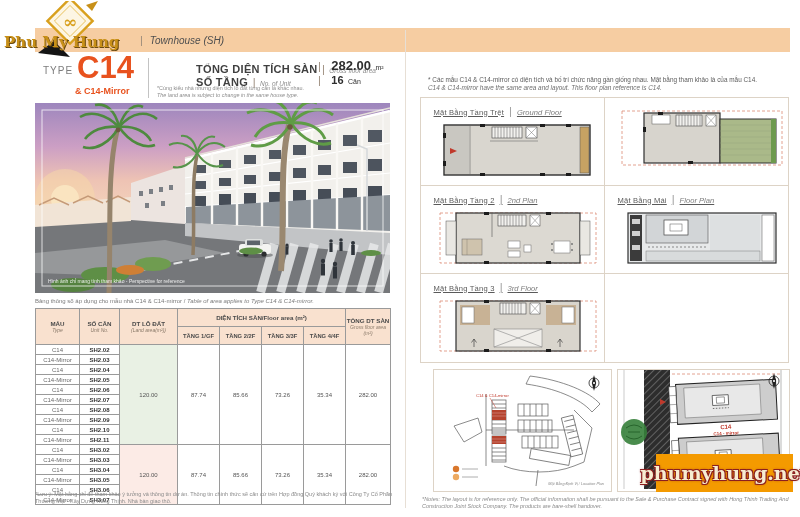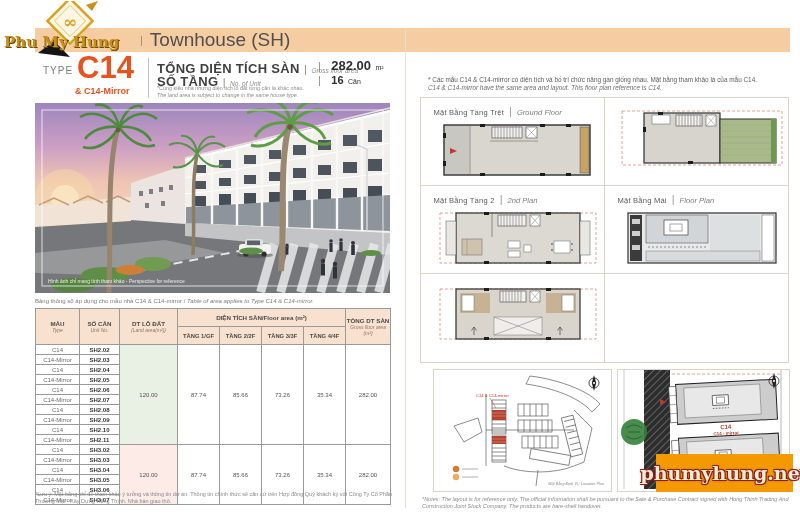"Townhouse (SH)" .header-title-en { font-size: 19px -> 10px; font-style: none -> italic }
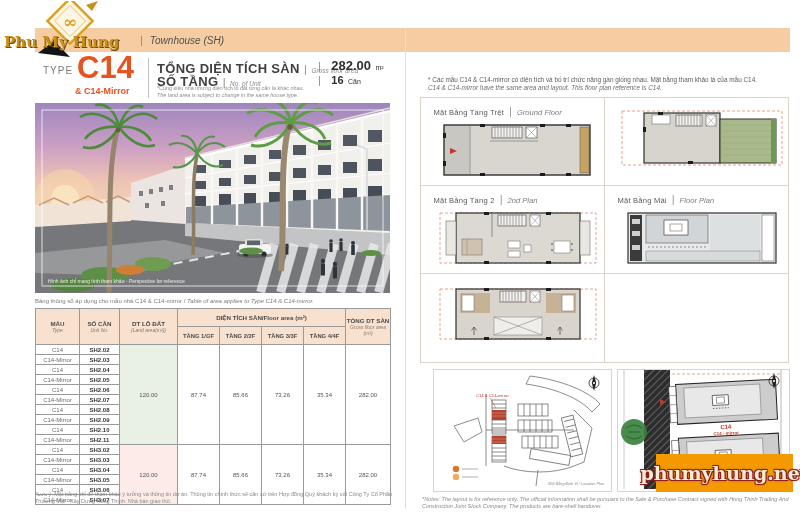"TỔNG DIỆN TÍCH SÀN" .tp-vn { font-size: 13px -> 11px; margin-left: none -> 39px }
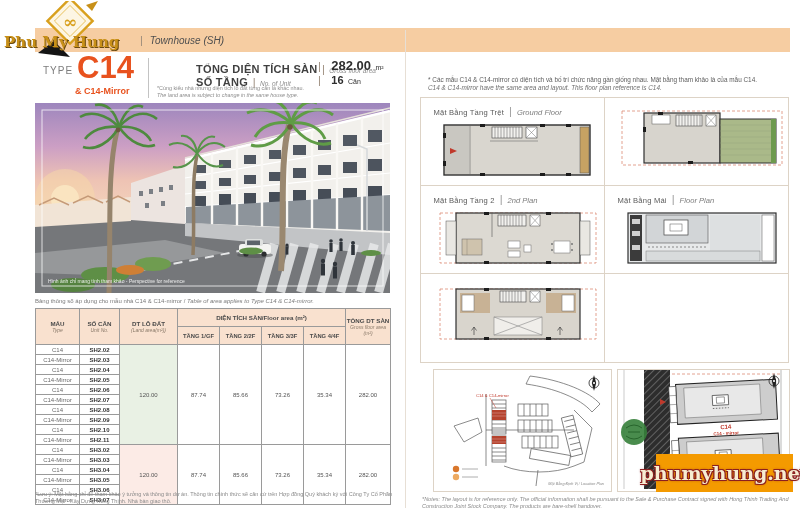"Mặt Bằng Tầng Trệt |" .plan-label { text-decoration: none -> underline }
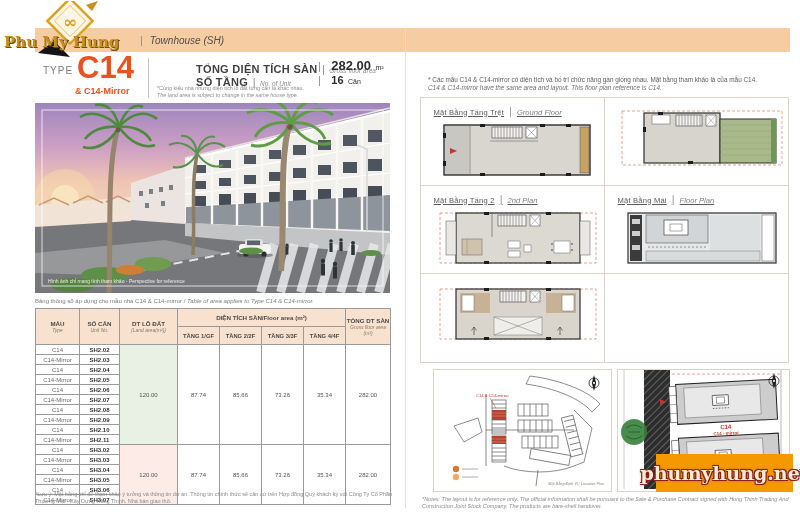"Mặt Bằng Tầng 3 |" div.plan-label { html: none -> <div> <span>Mặt Bằng Tầng 3</span><span>|</span><span>3rd Floor</span> </div> }
